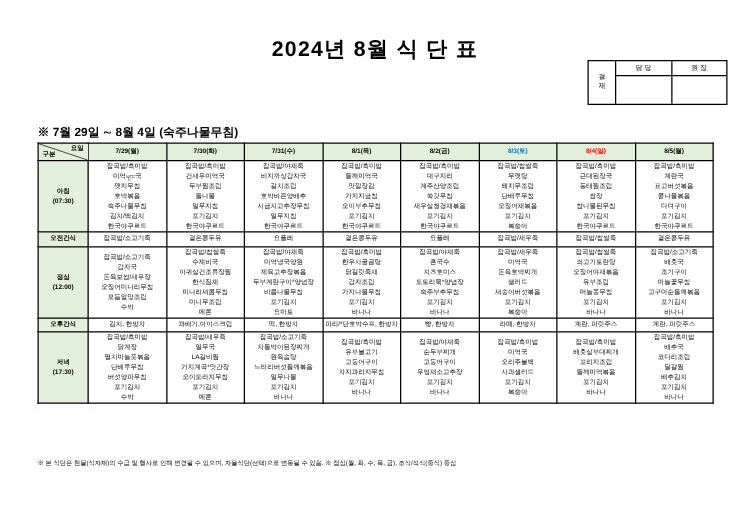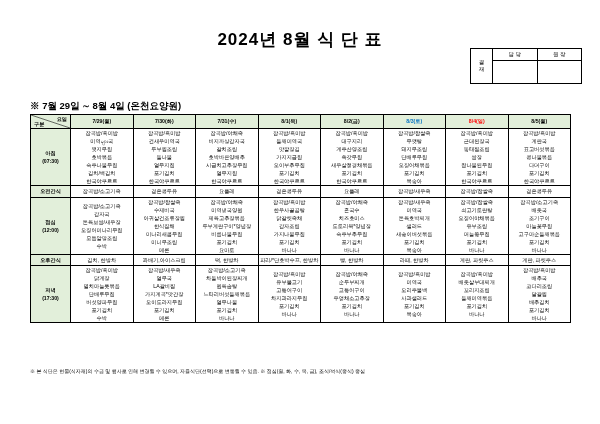"※ 7월 29일 ∼ 8월" div.subtitle { text: 온천요양원 -> 숙주나물무침 }
